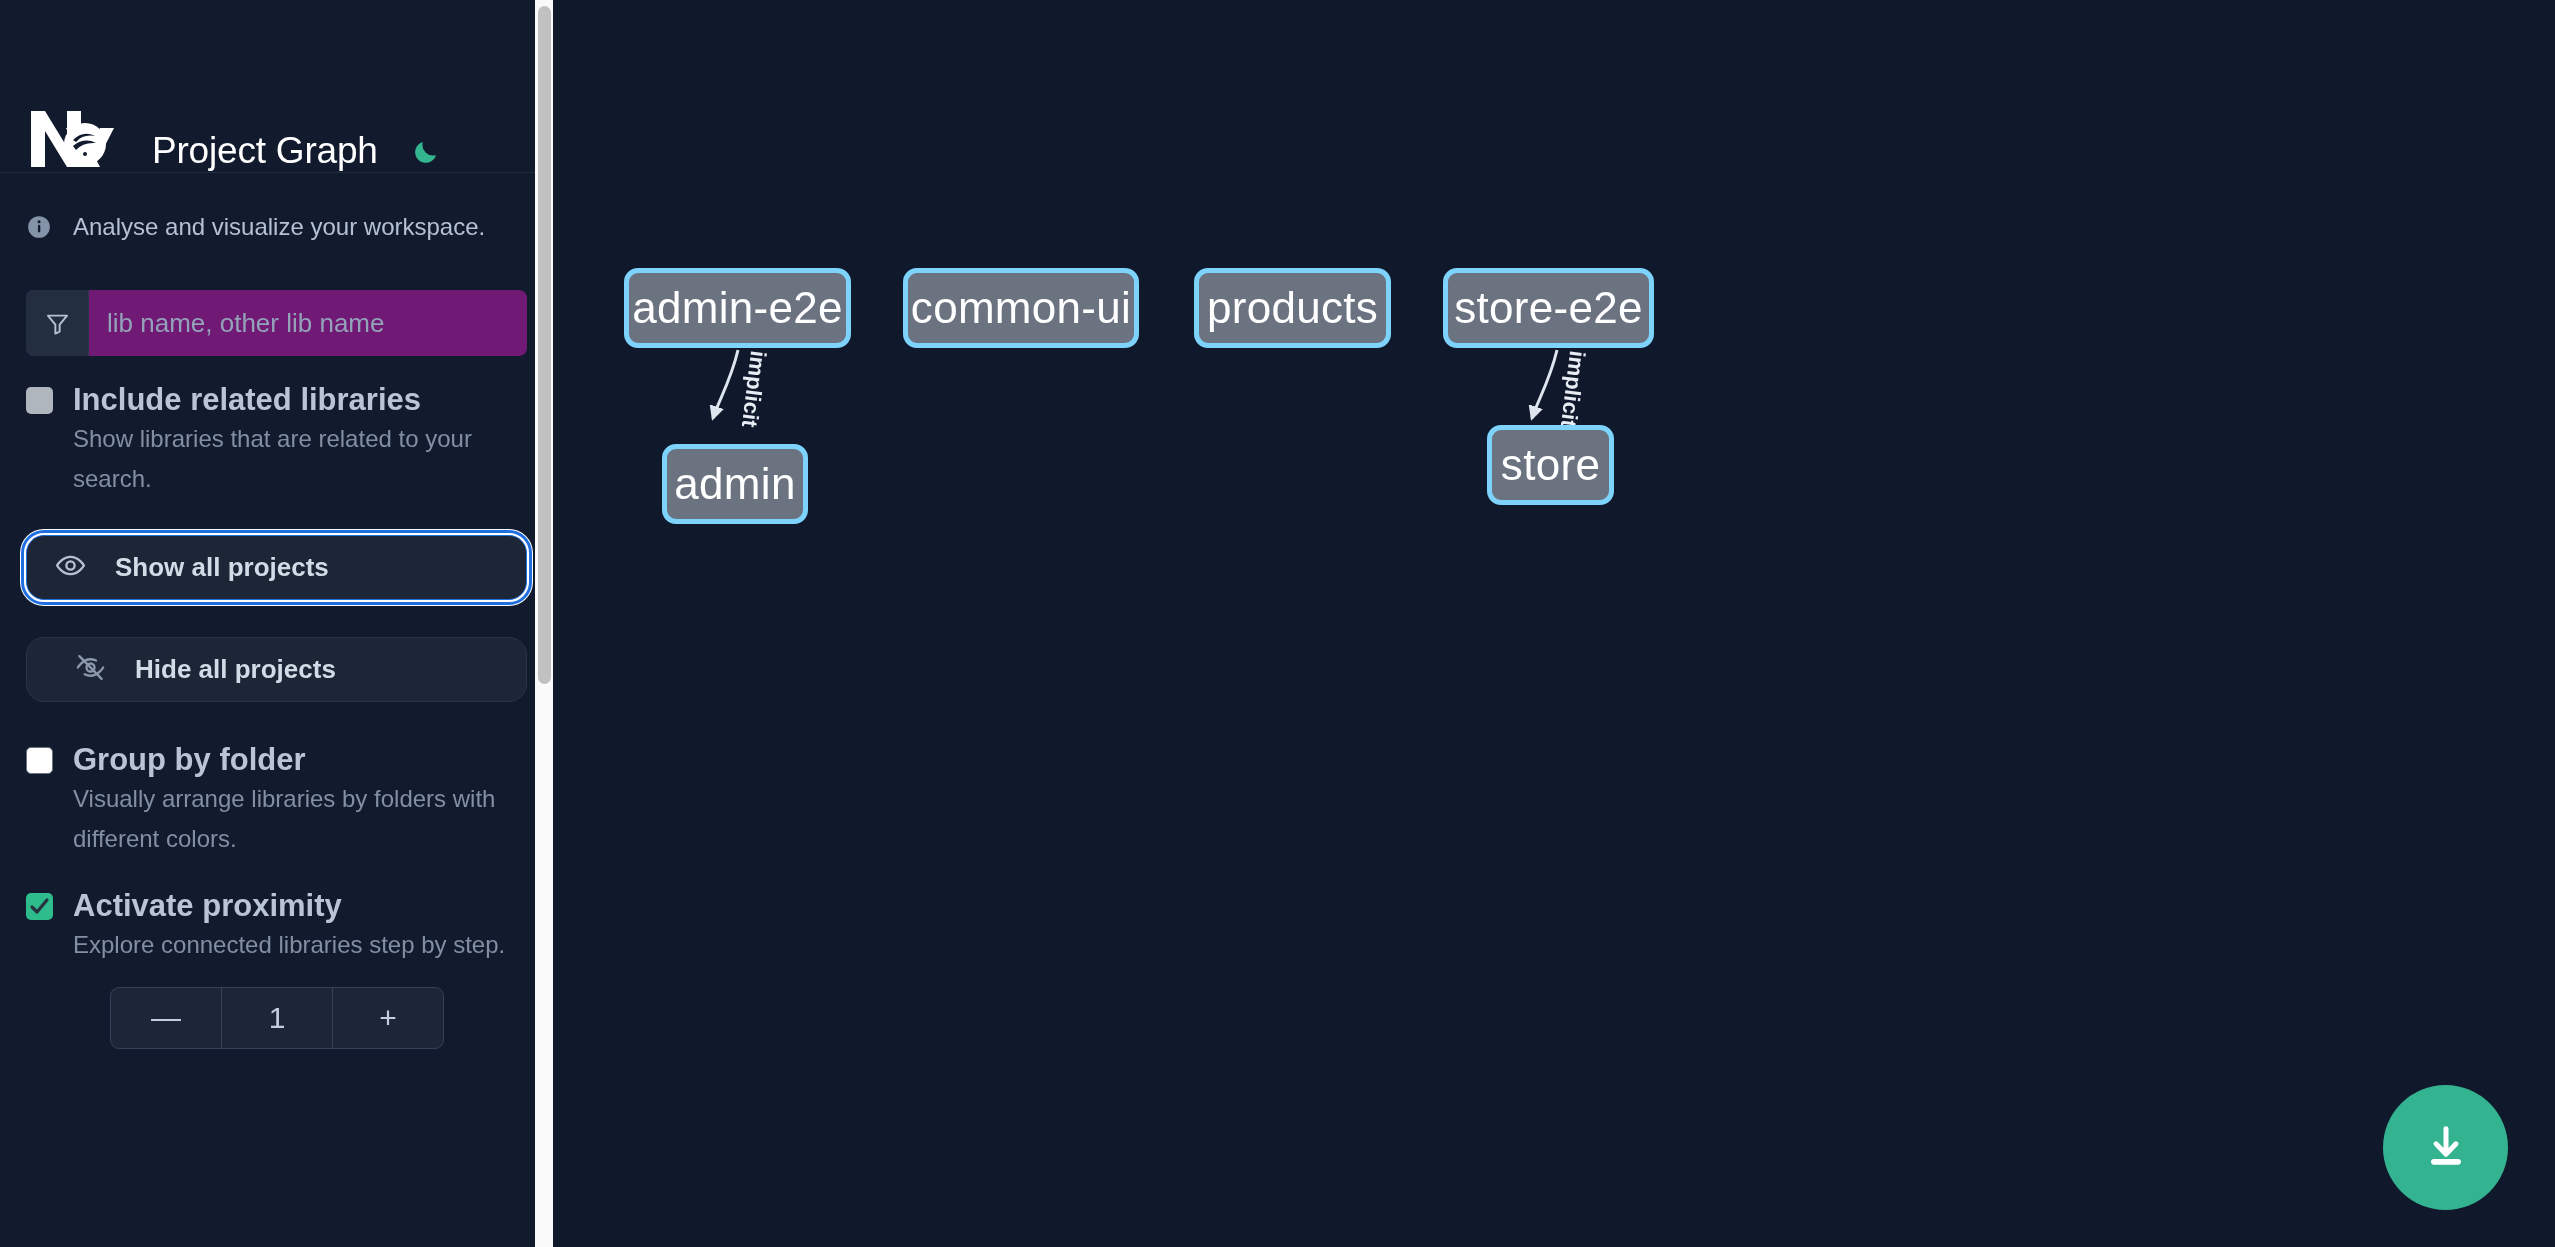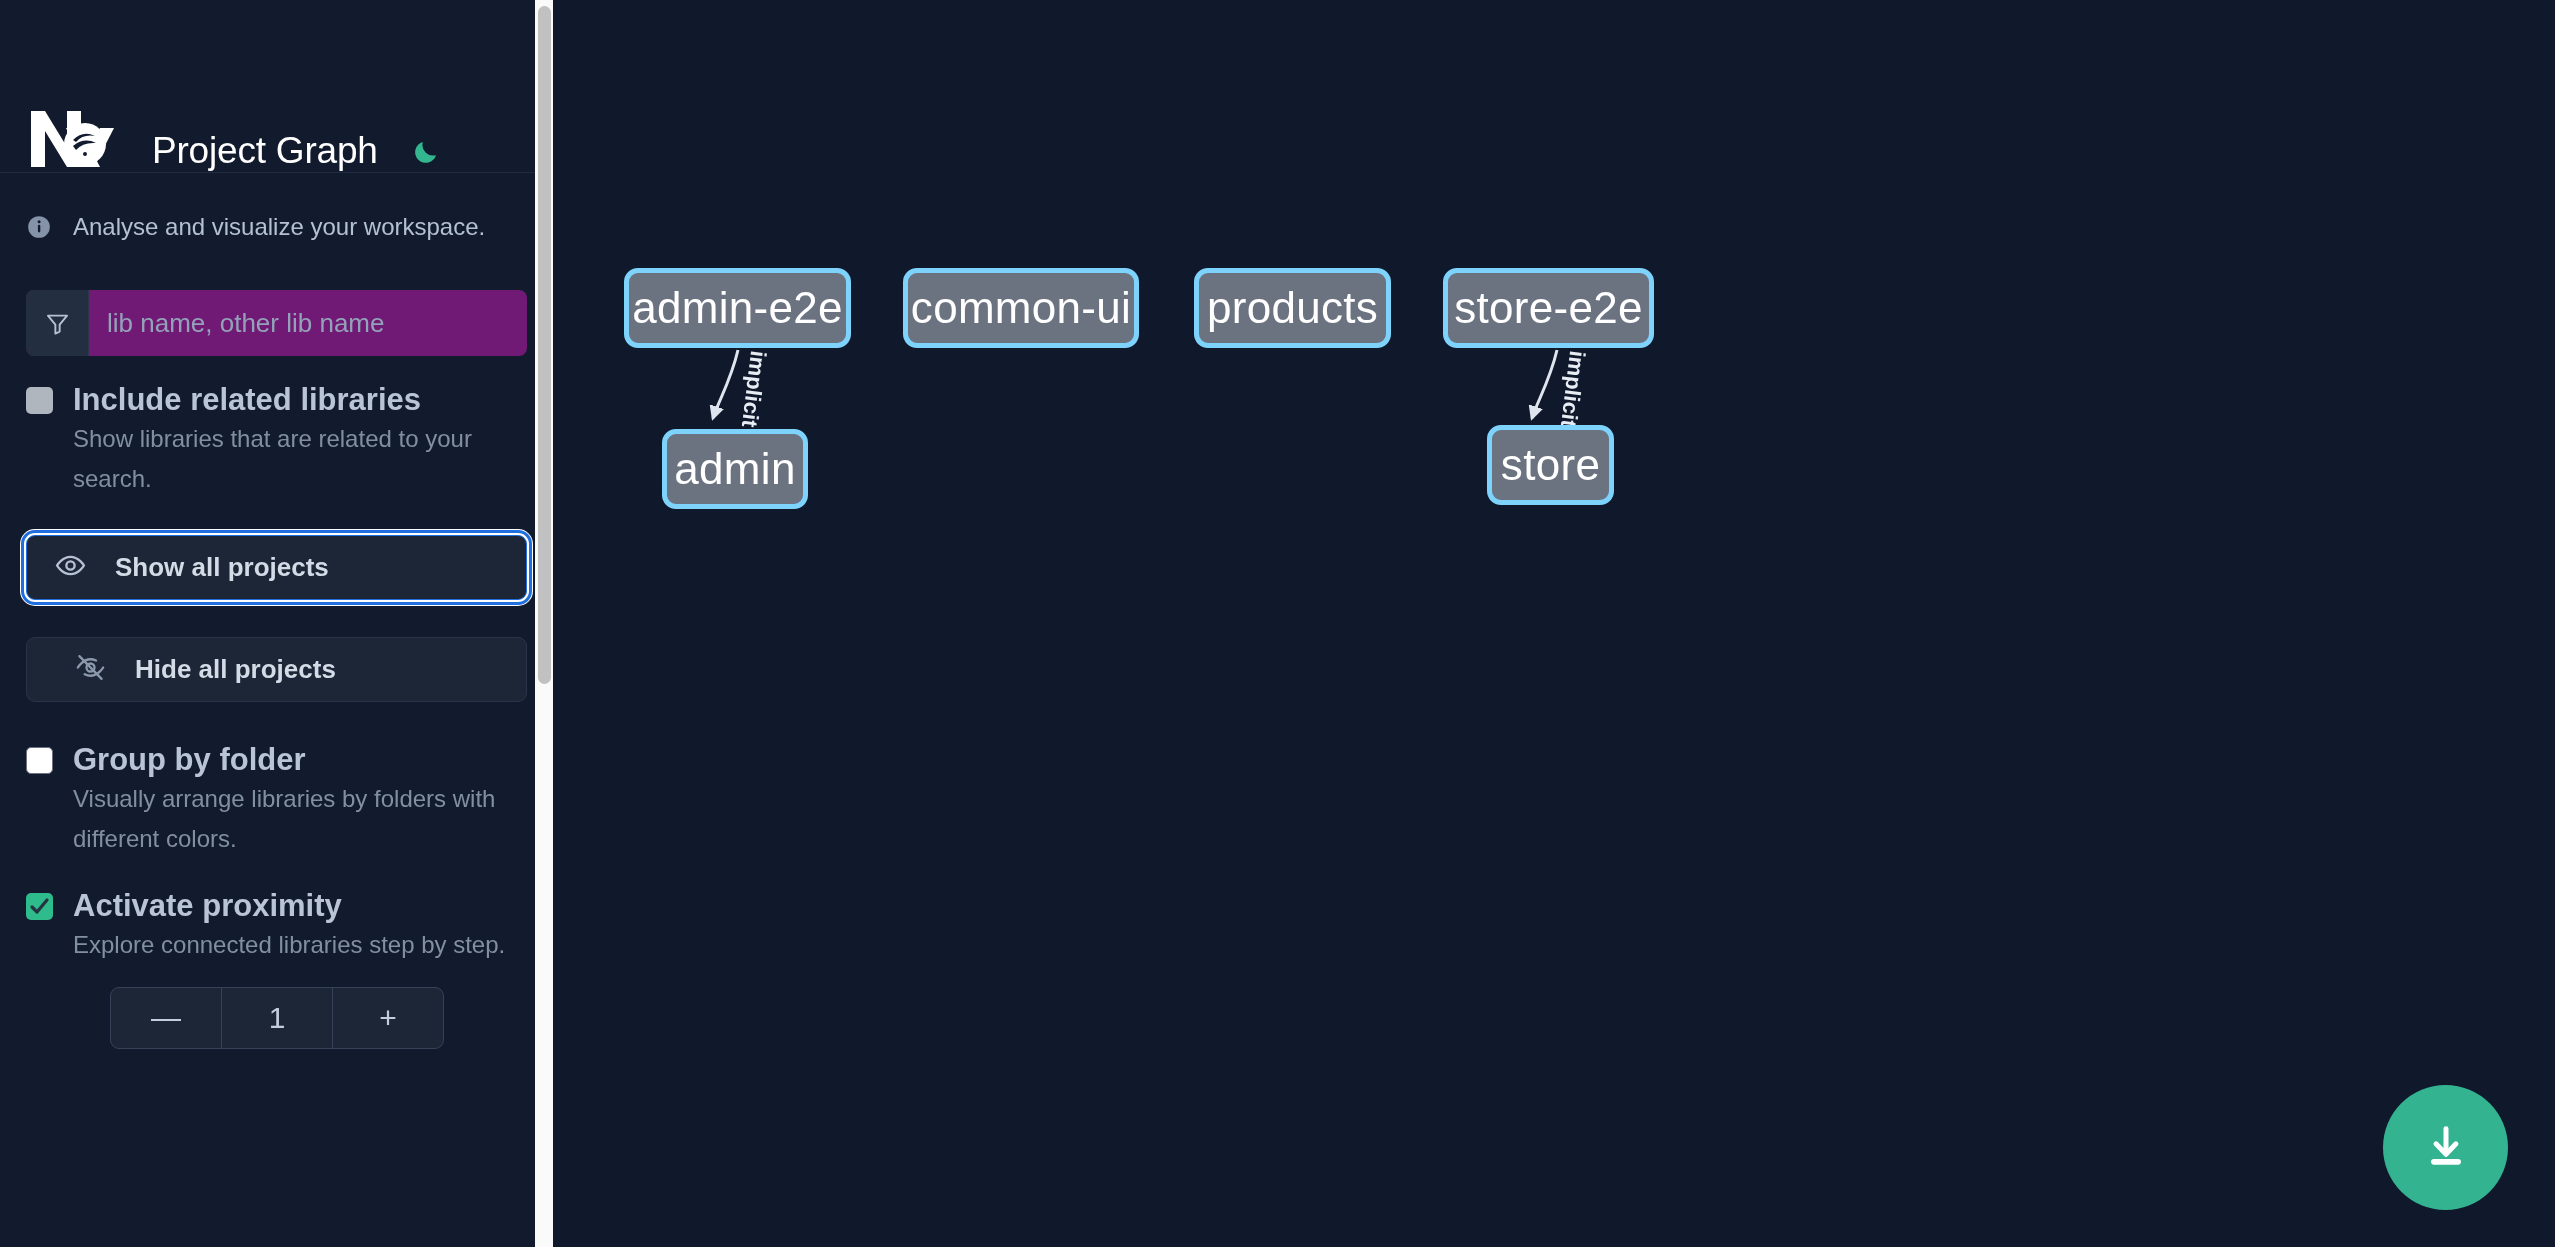"admin" div.node { top: 429px -> 444px }
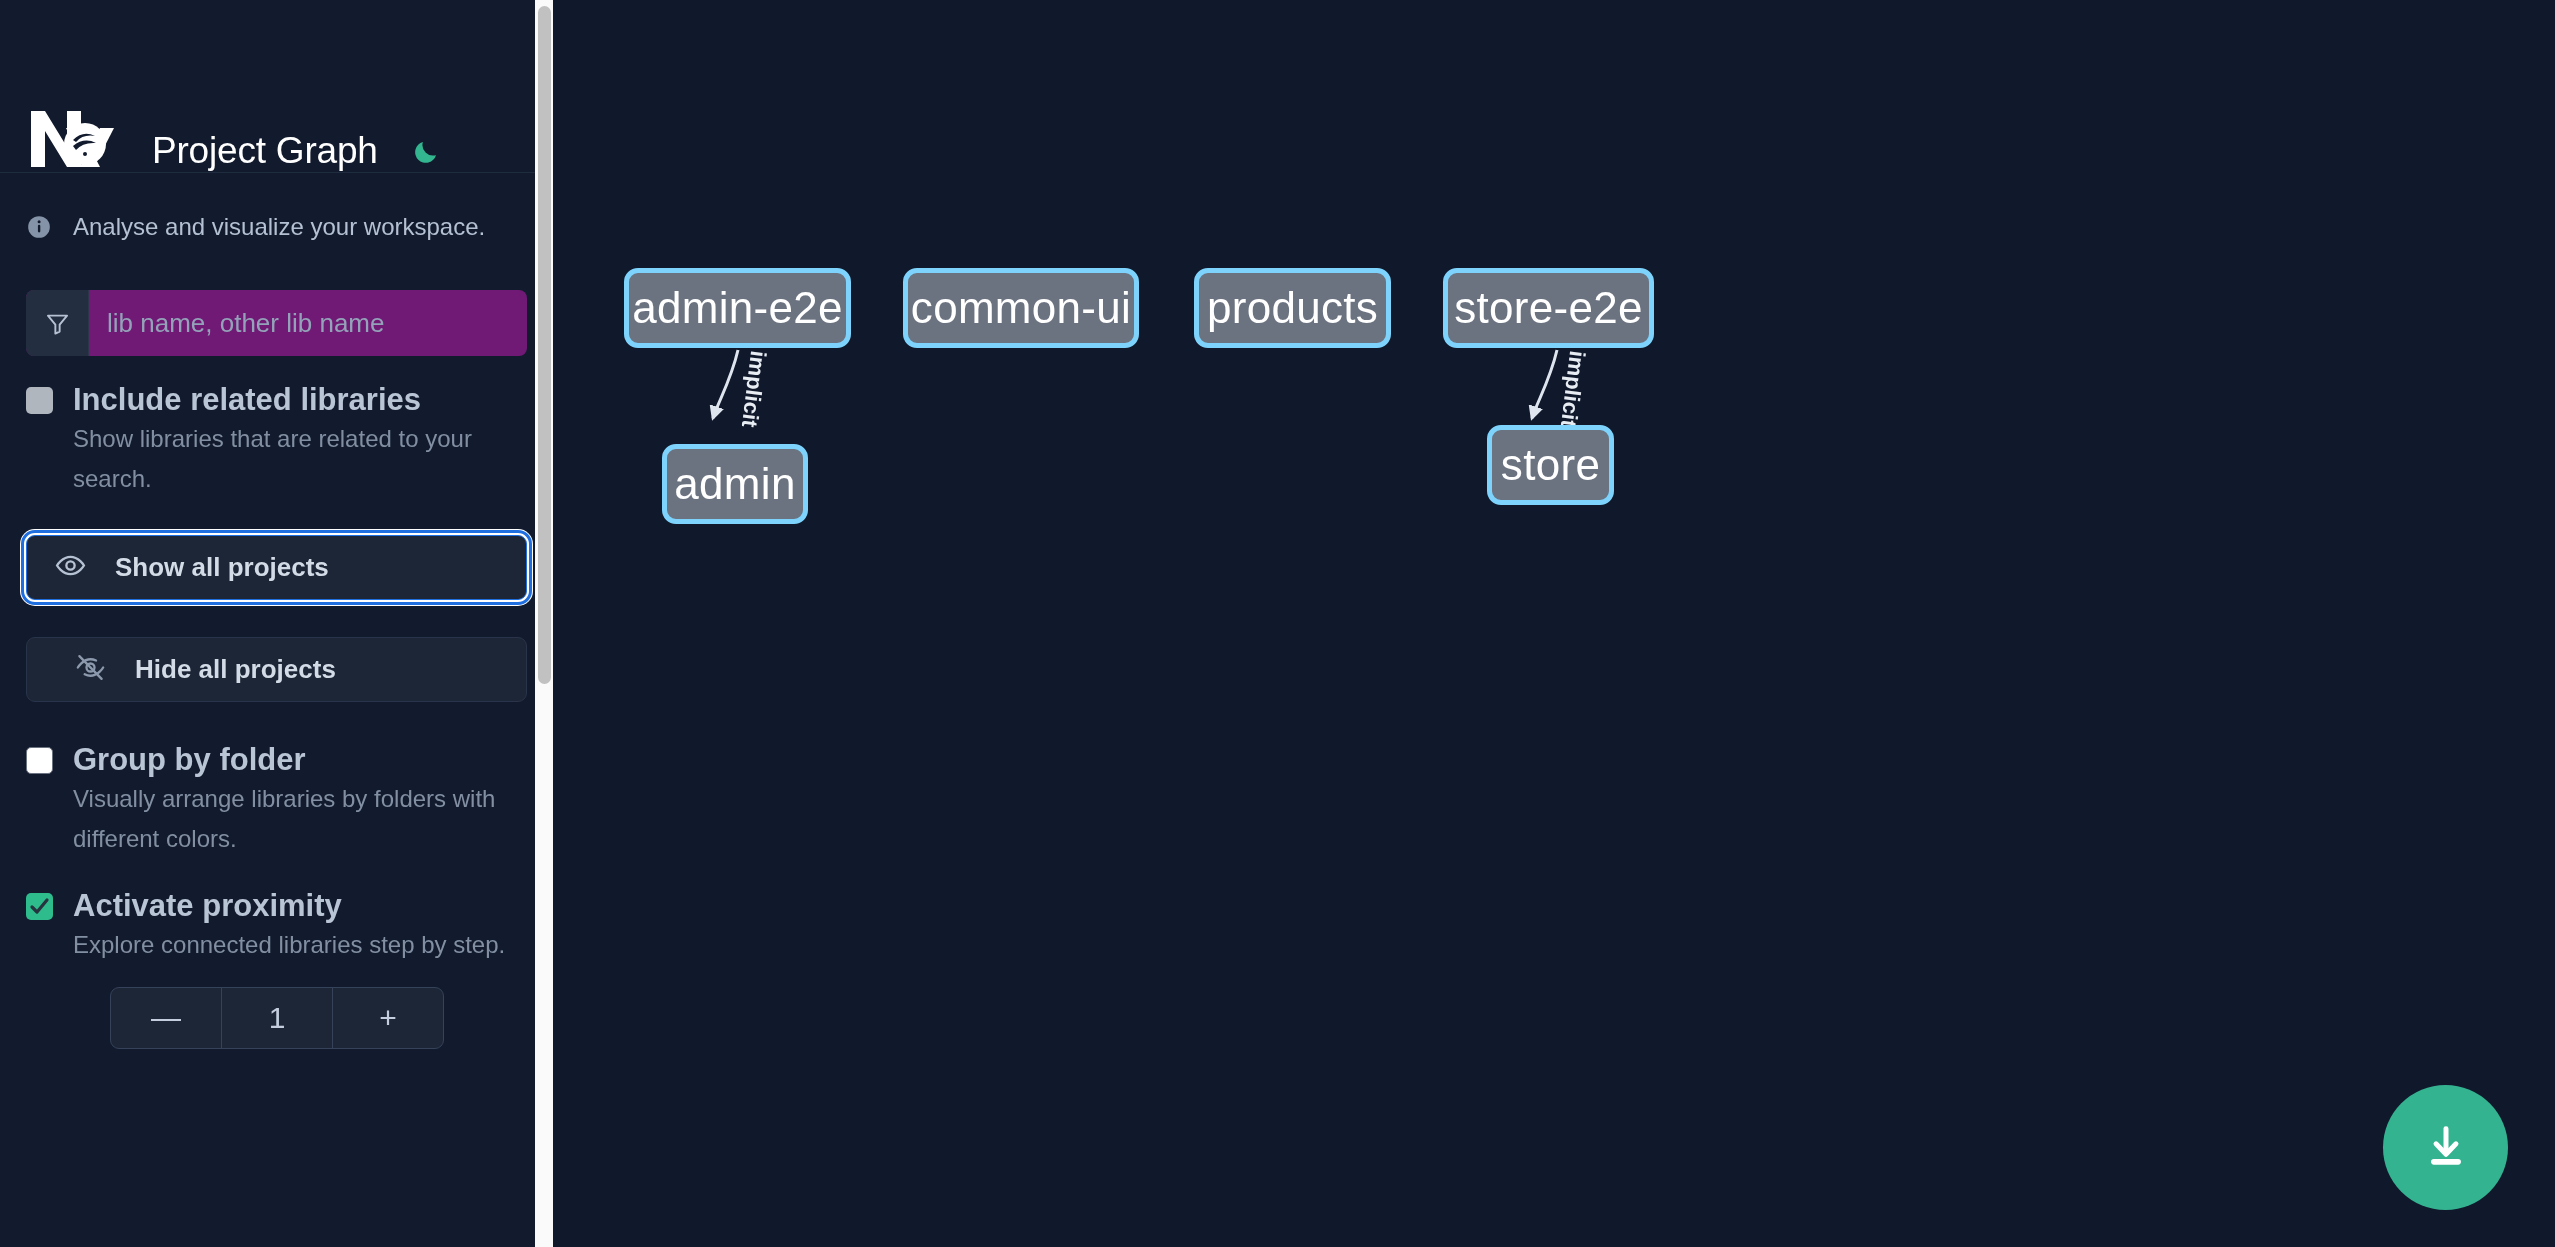"Show all projects" .big-btn { border-radius: 9px -> 18px }
